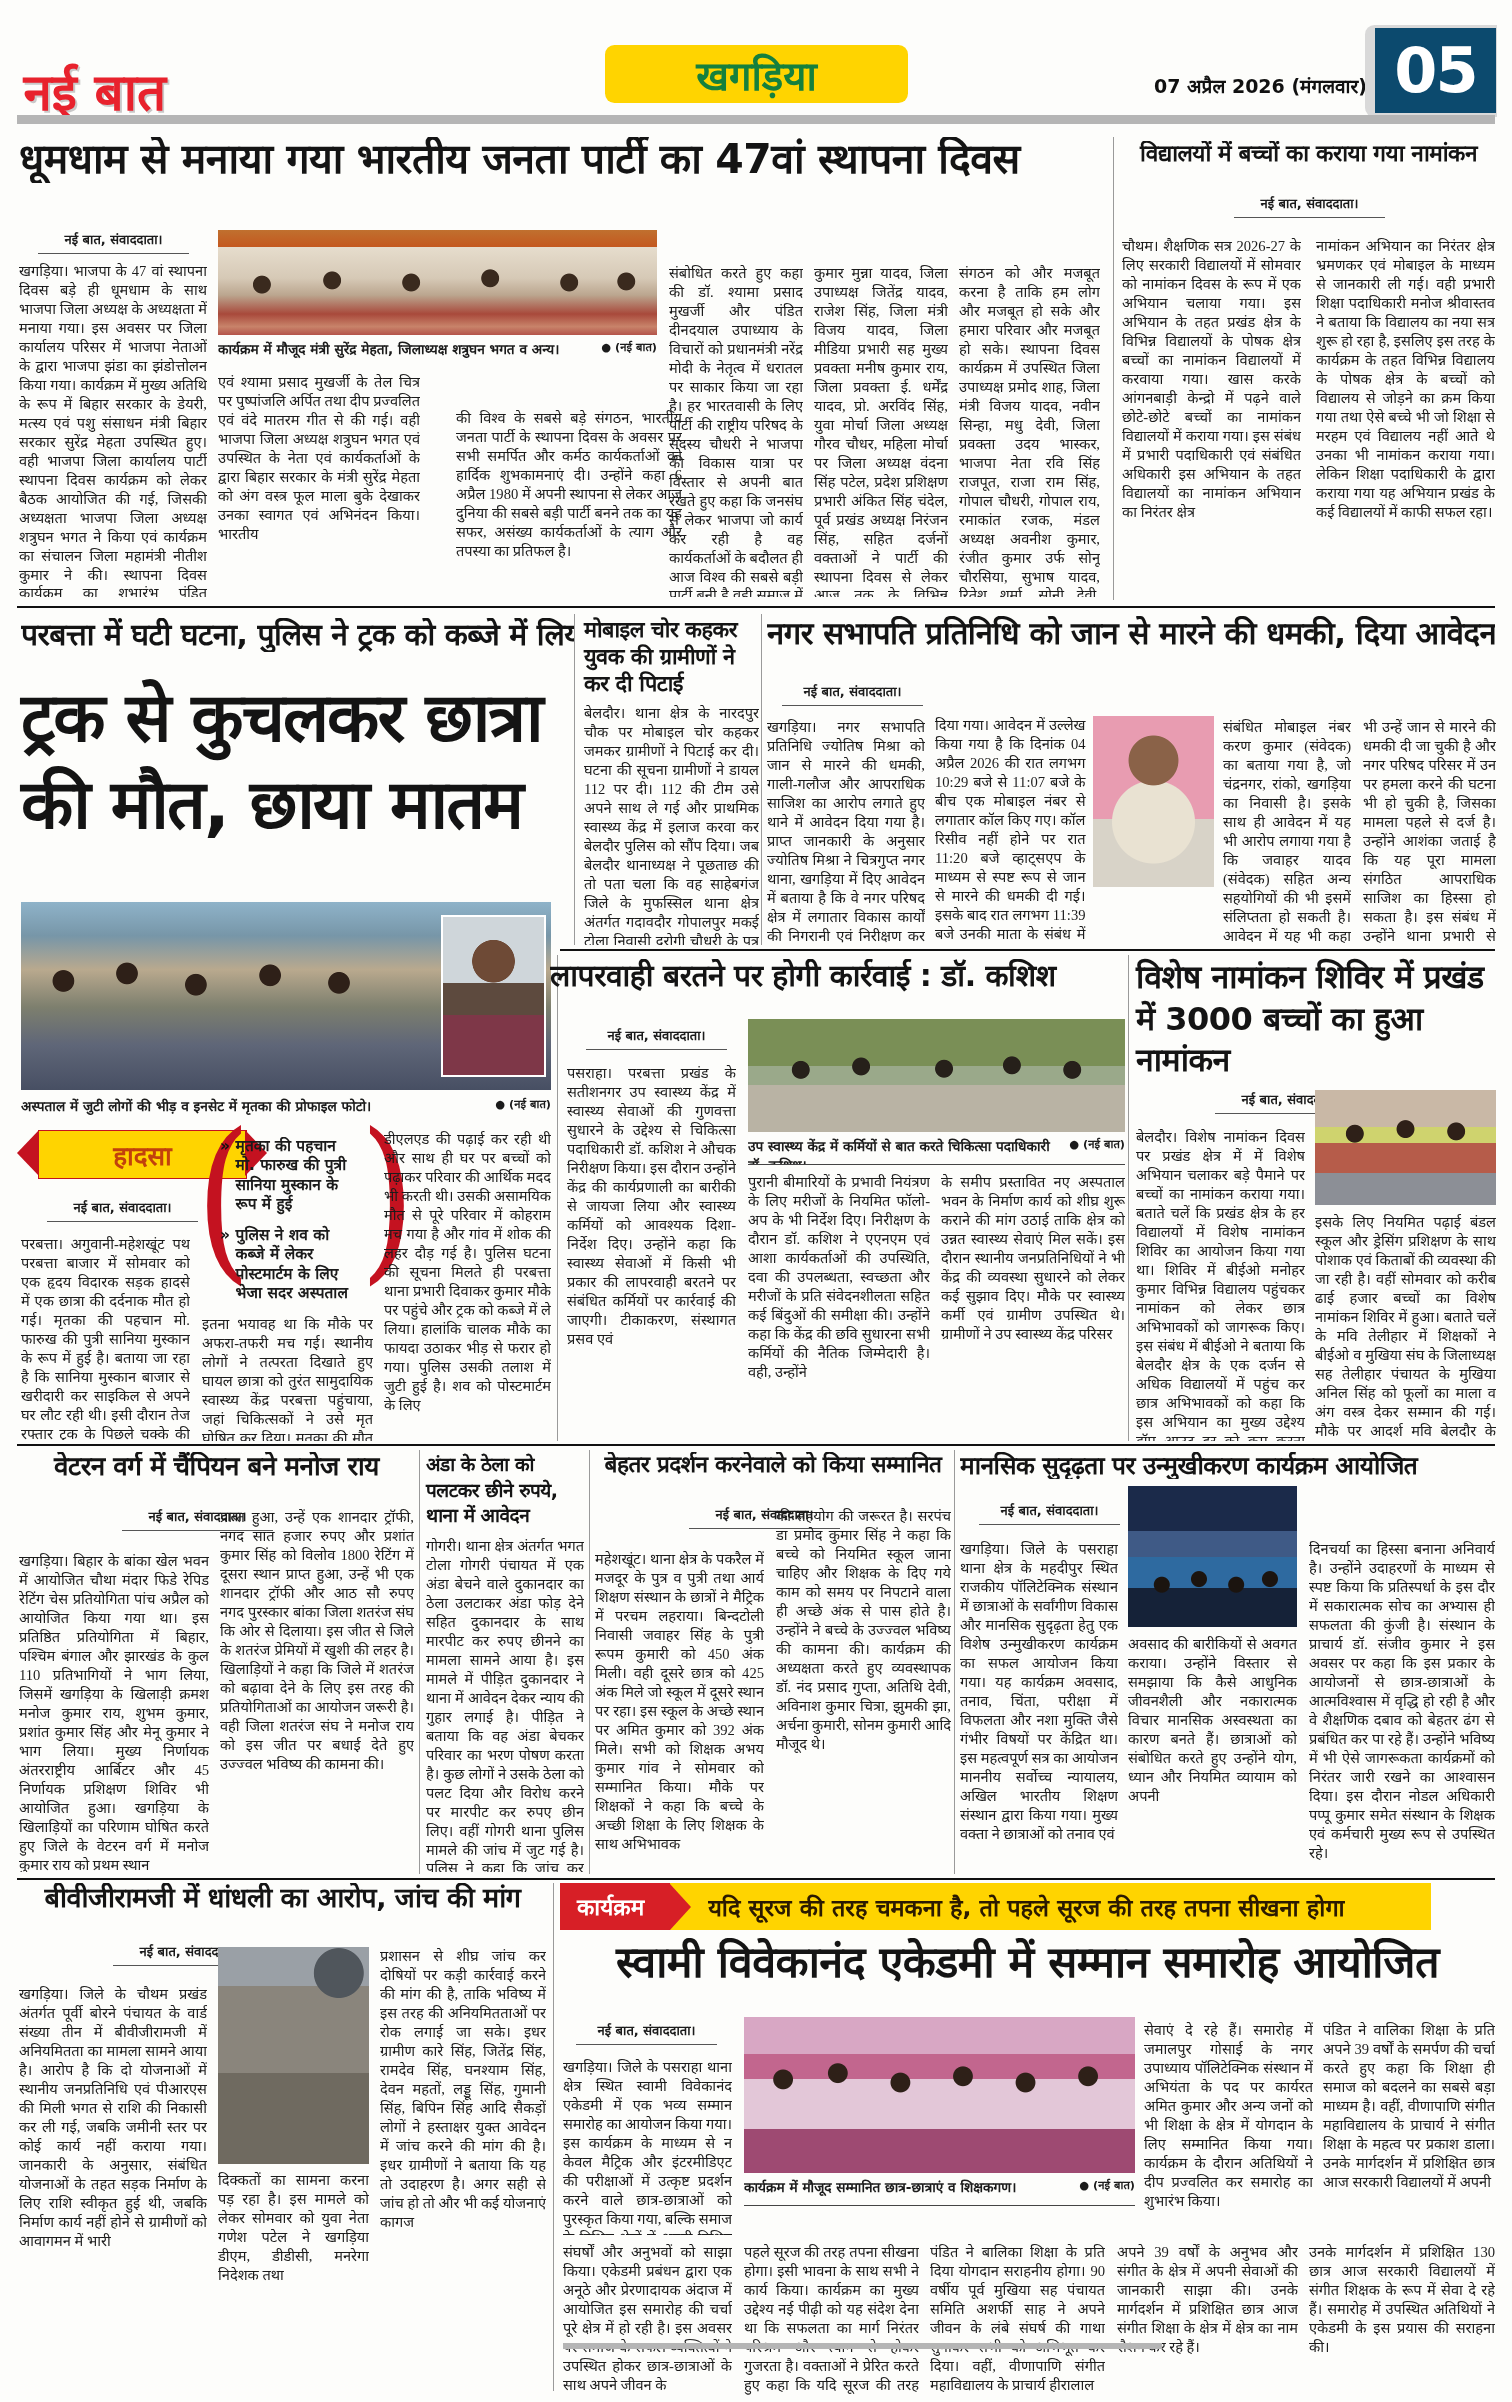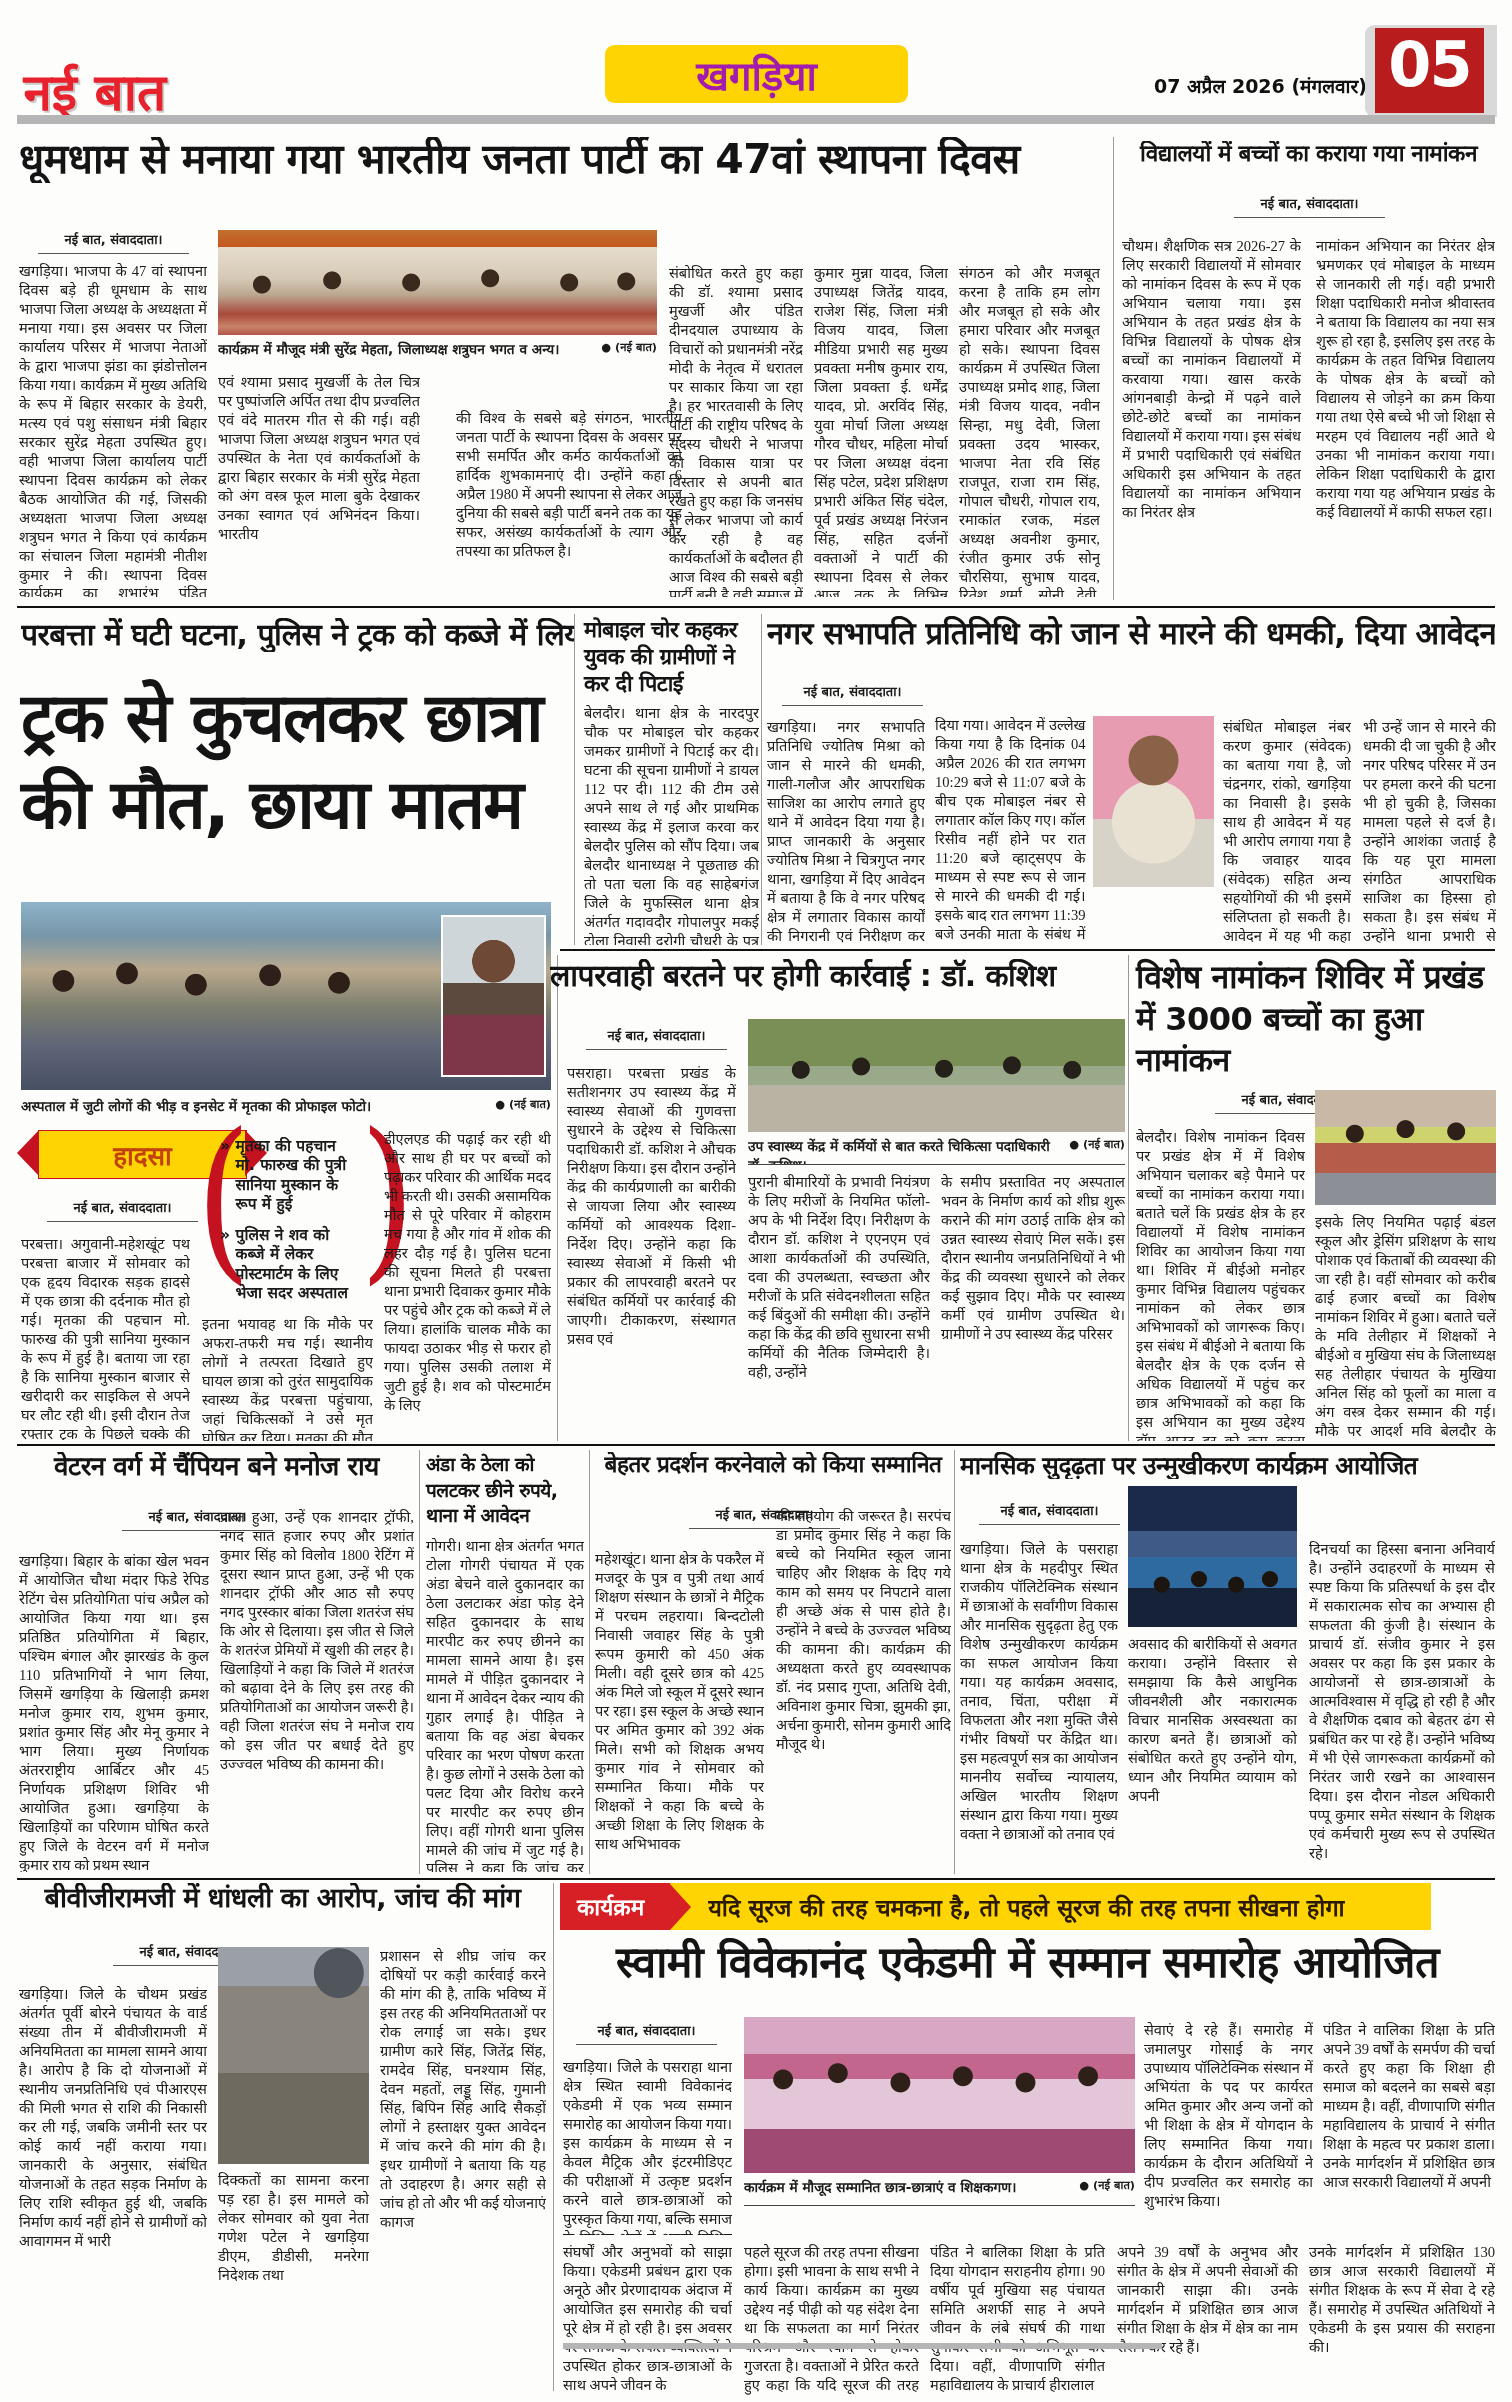"खगड़िया" span { color: #a21caf -> #15803d }
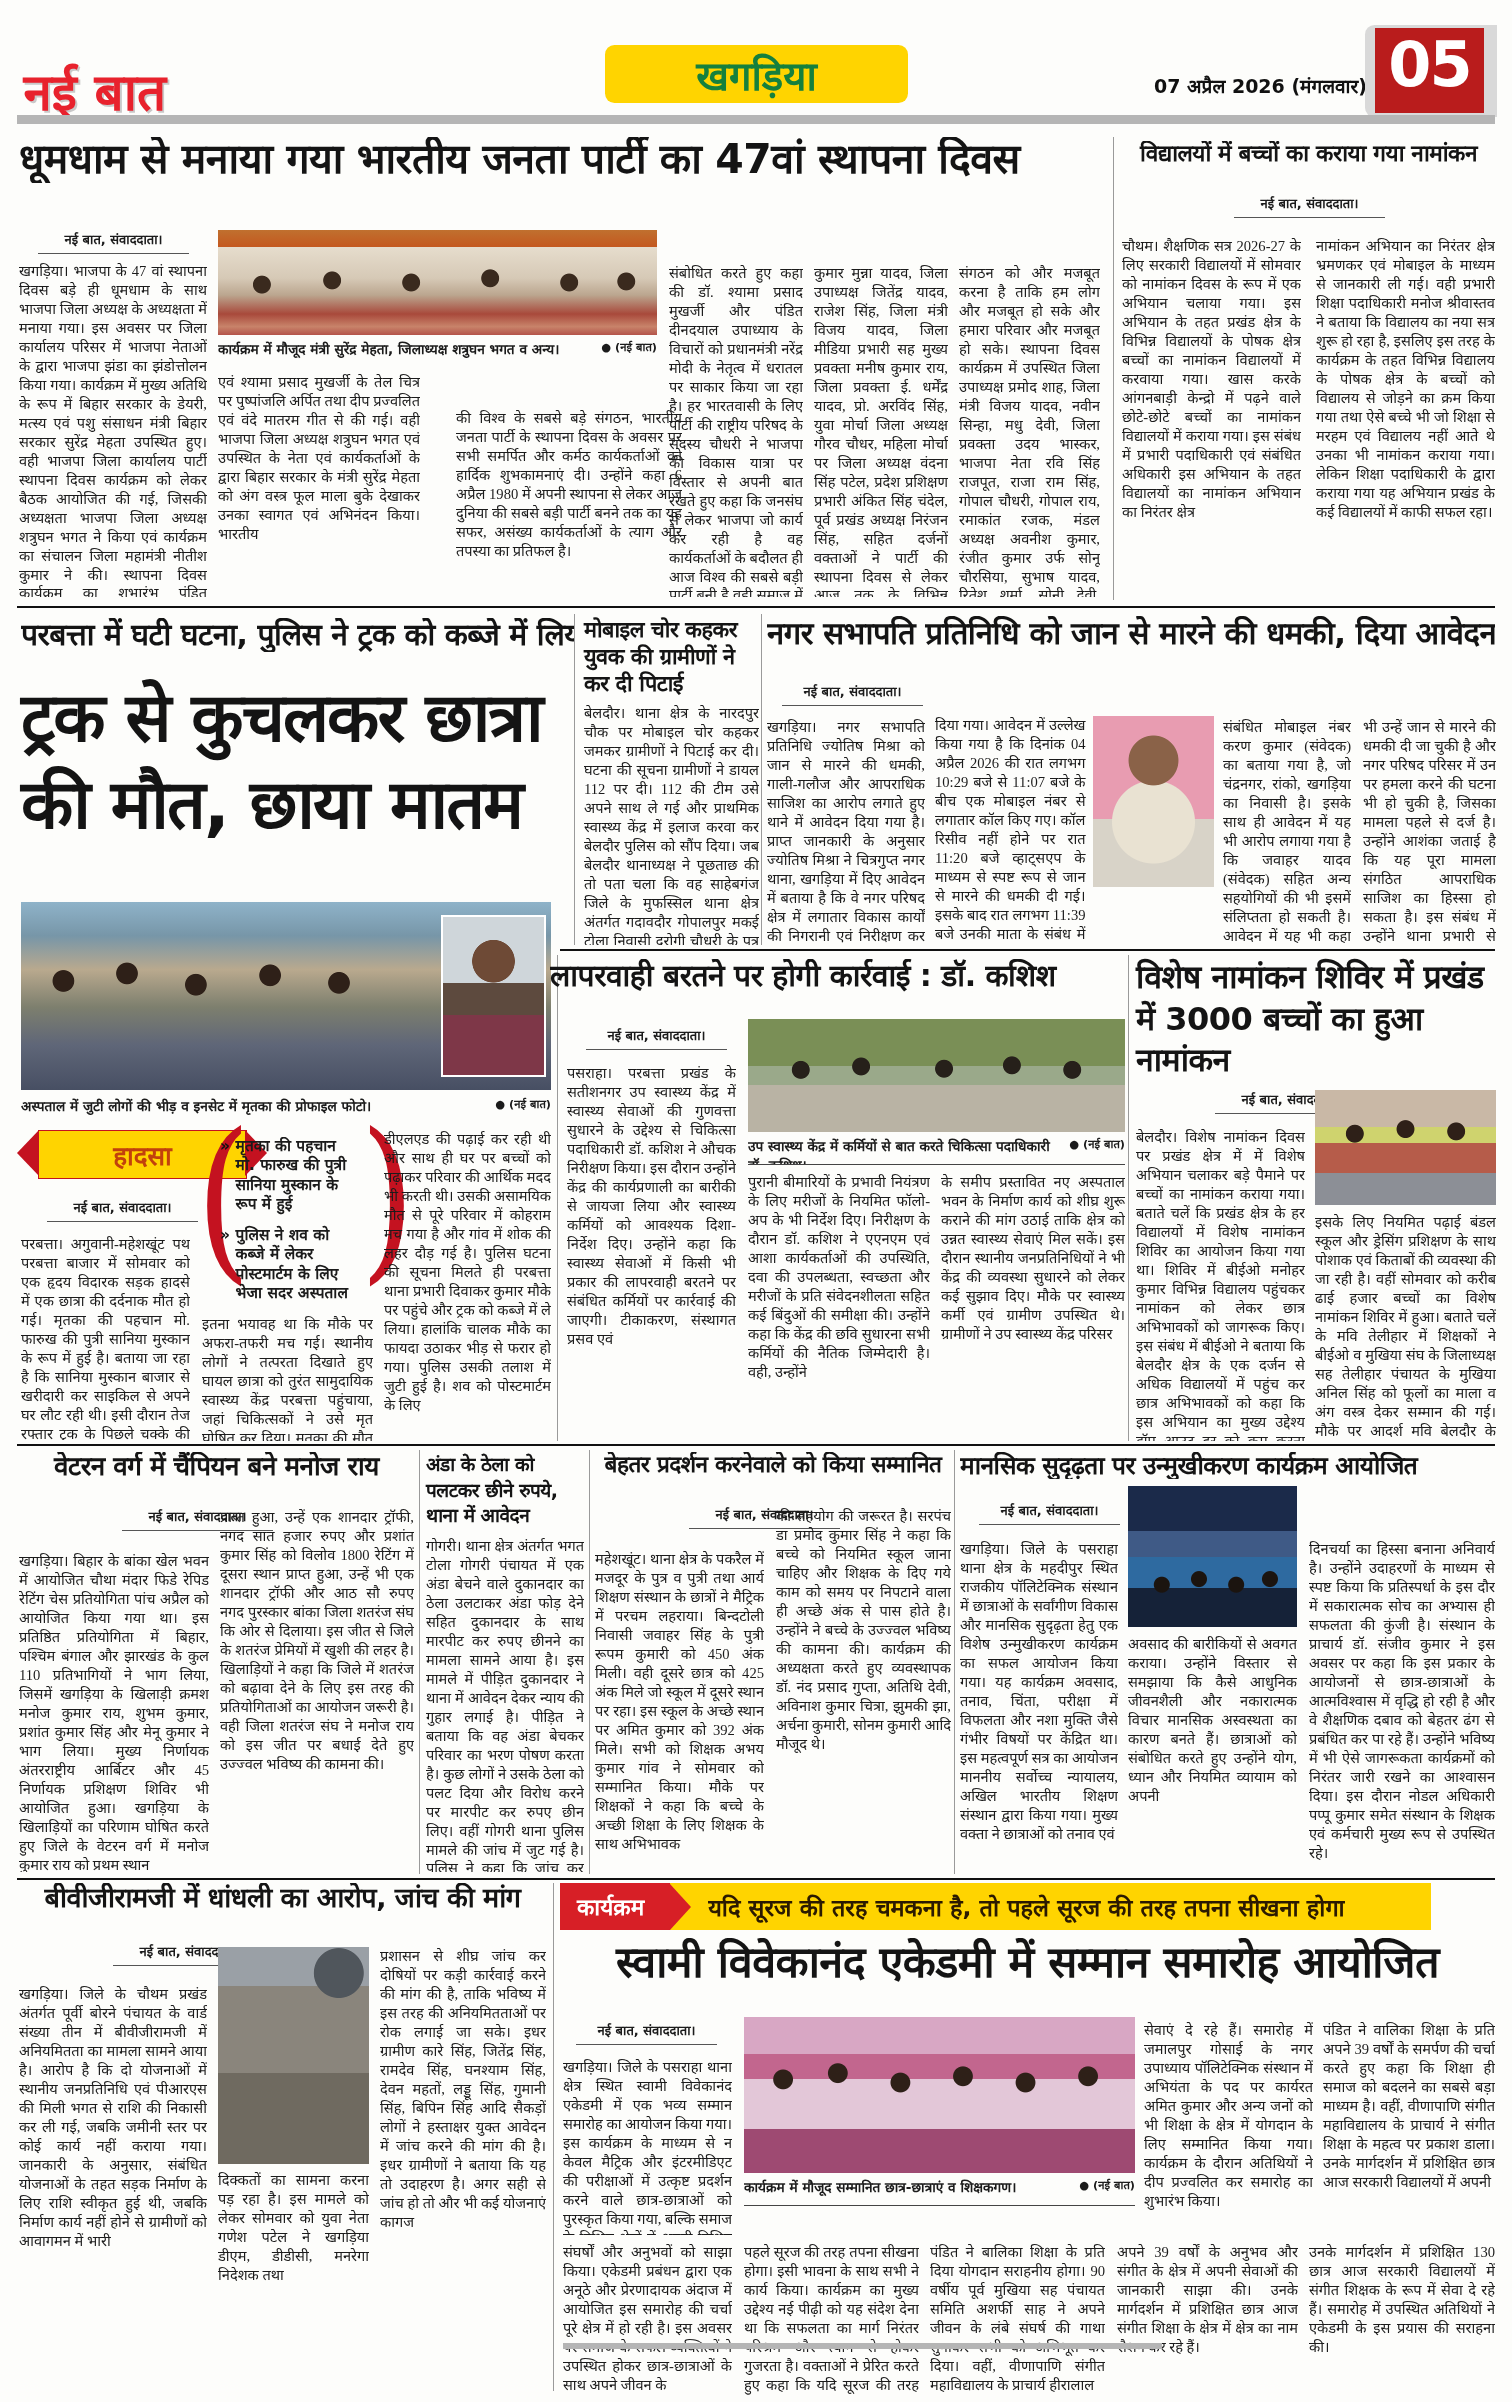"05" div.abs { align-items: none -> center; background: #b91c1c -> #0c4a6e; width: 109px -> 121px }
